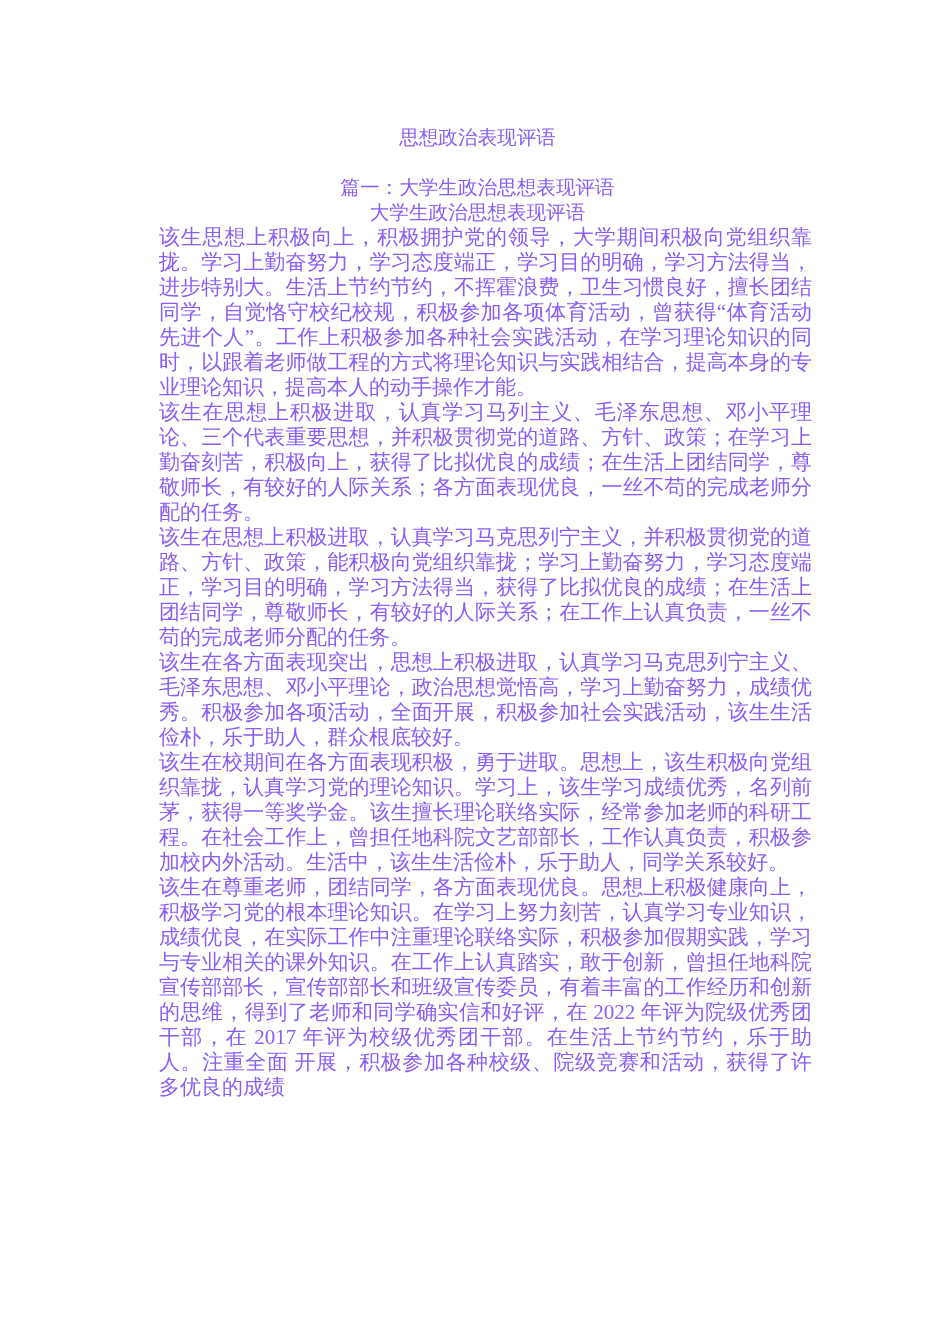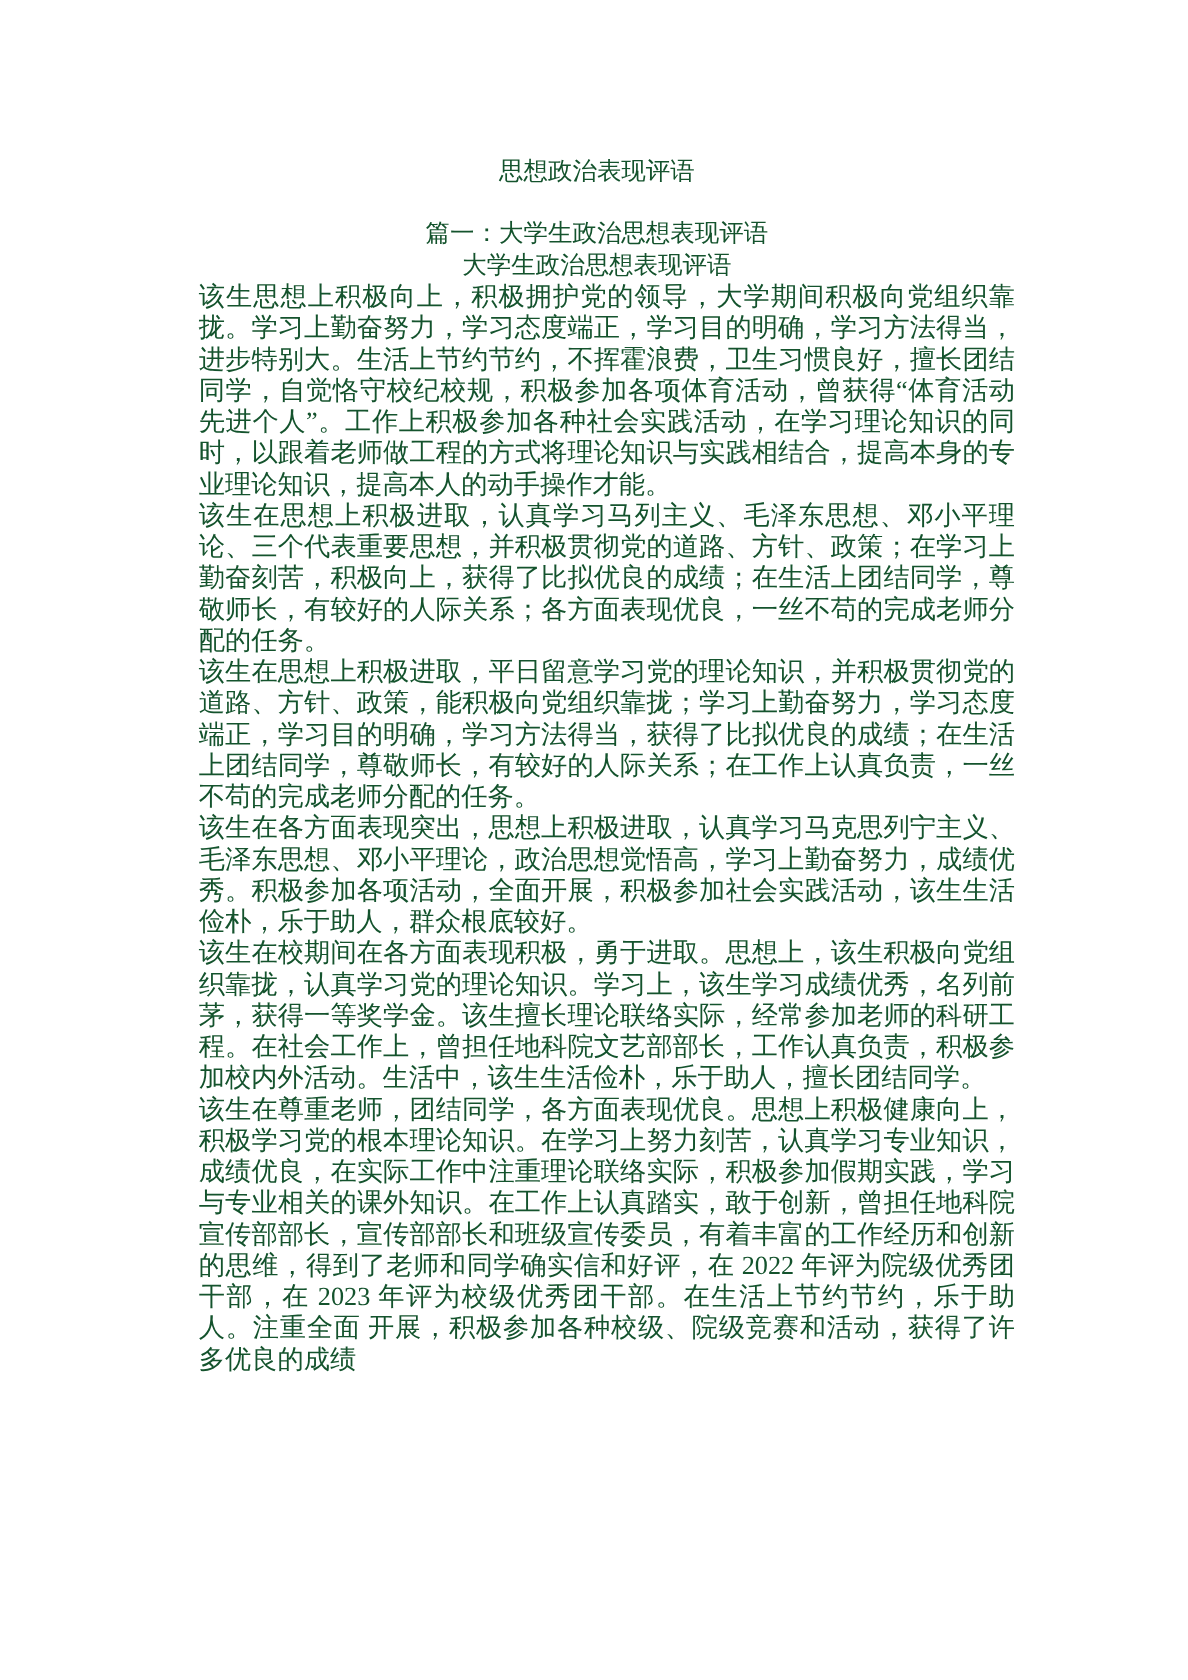"思想政治表现评语" .page { color: #14532d -> #8b5cf6 }
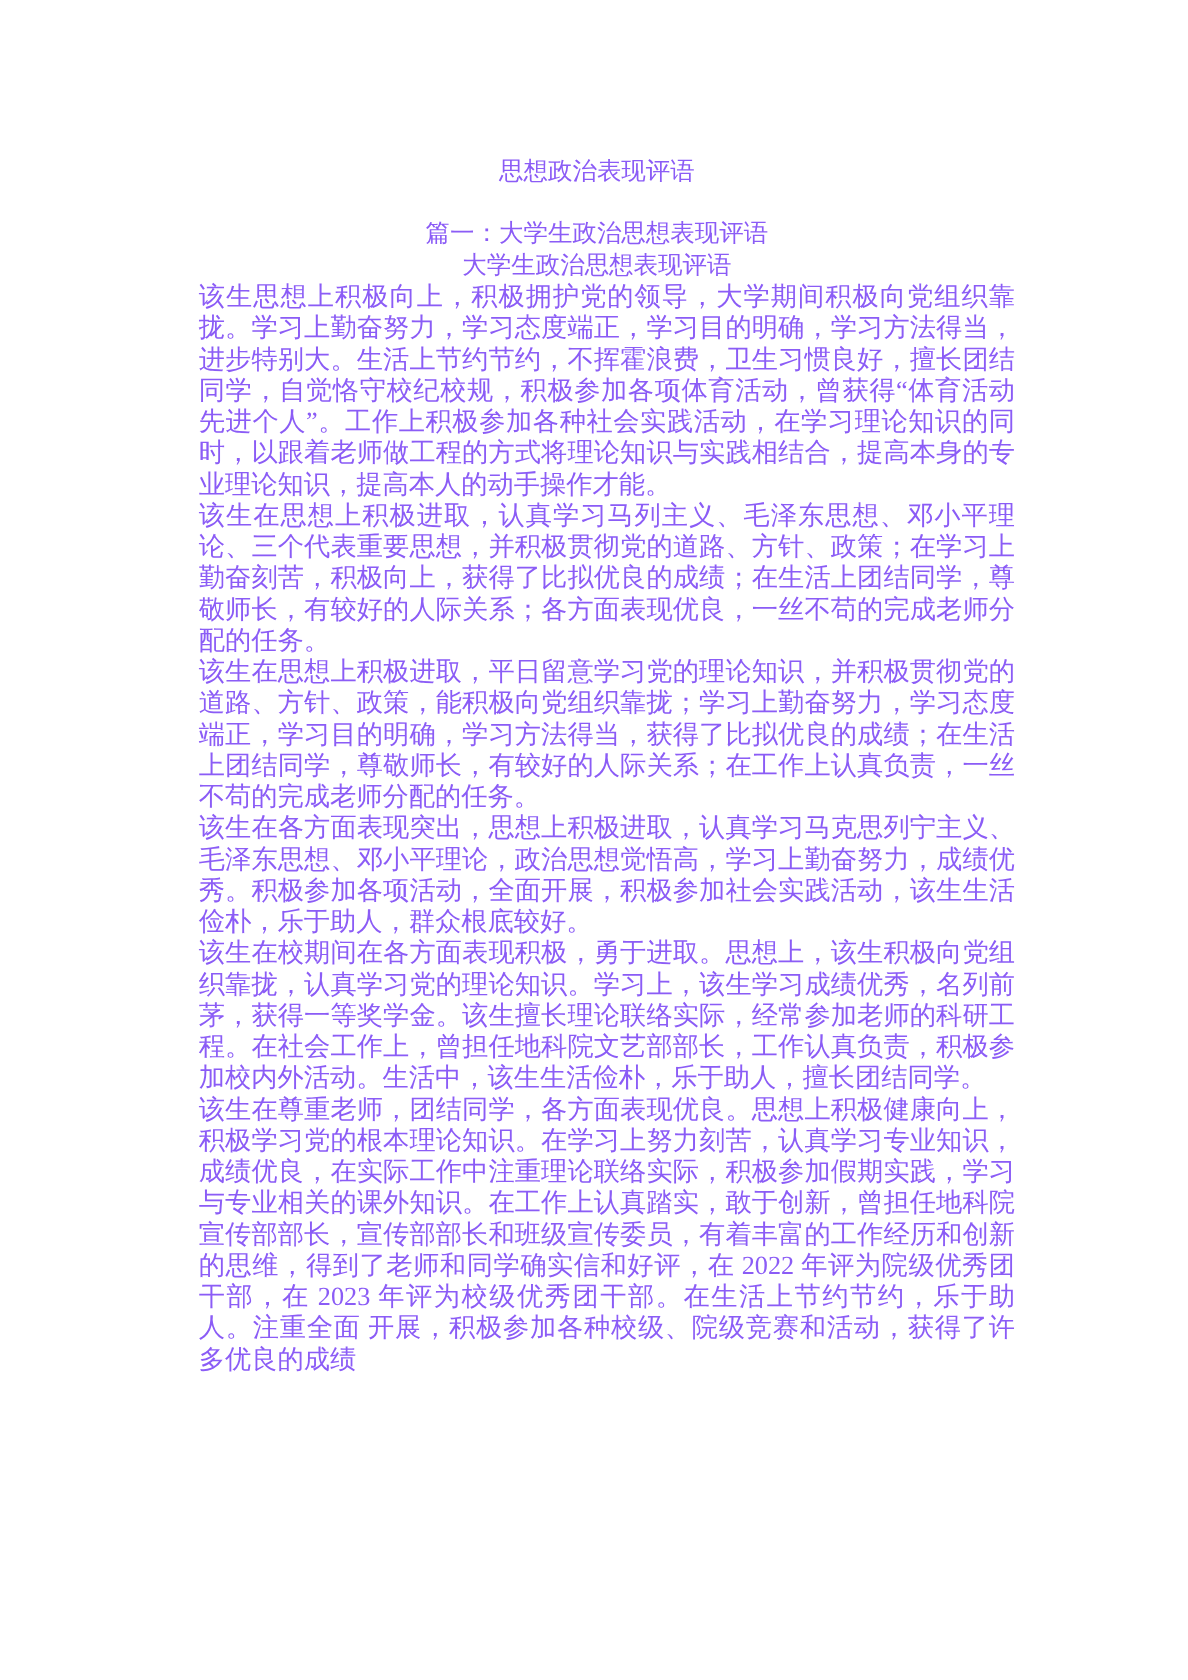"该生在思想上积极进取，平日留意学习党的理论知识，并积极贯彻党的道路、方针、政策，" p.para { text: 平日留意学习党的理论知识 -> 认真学习马克思列宁主义 }
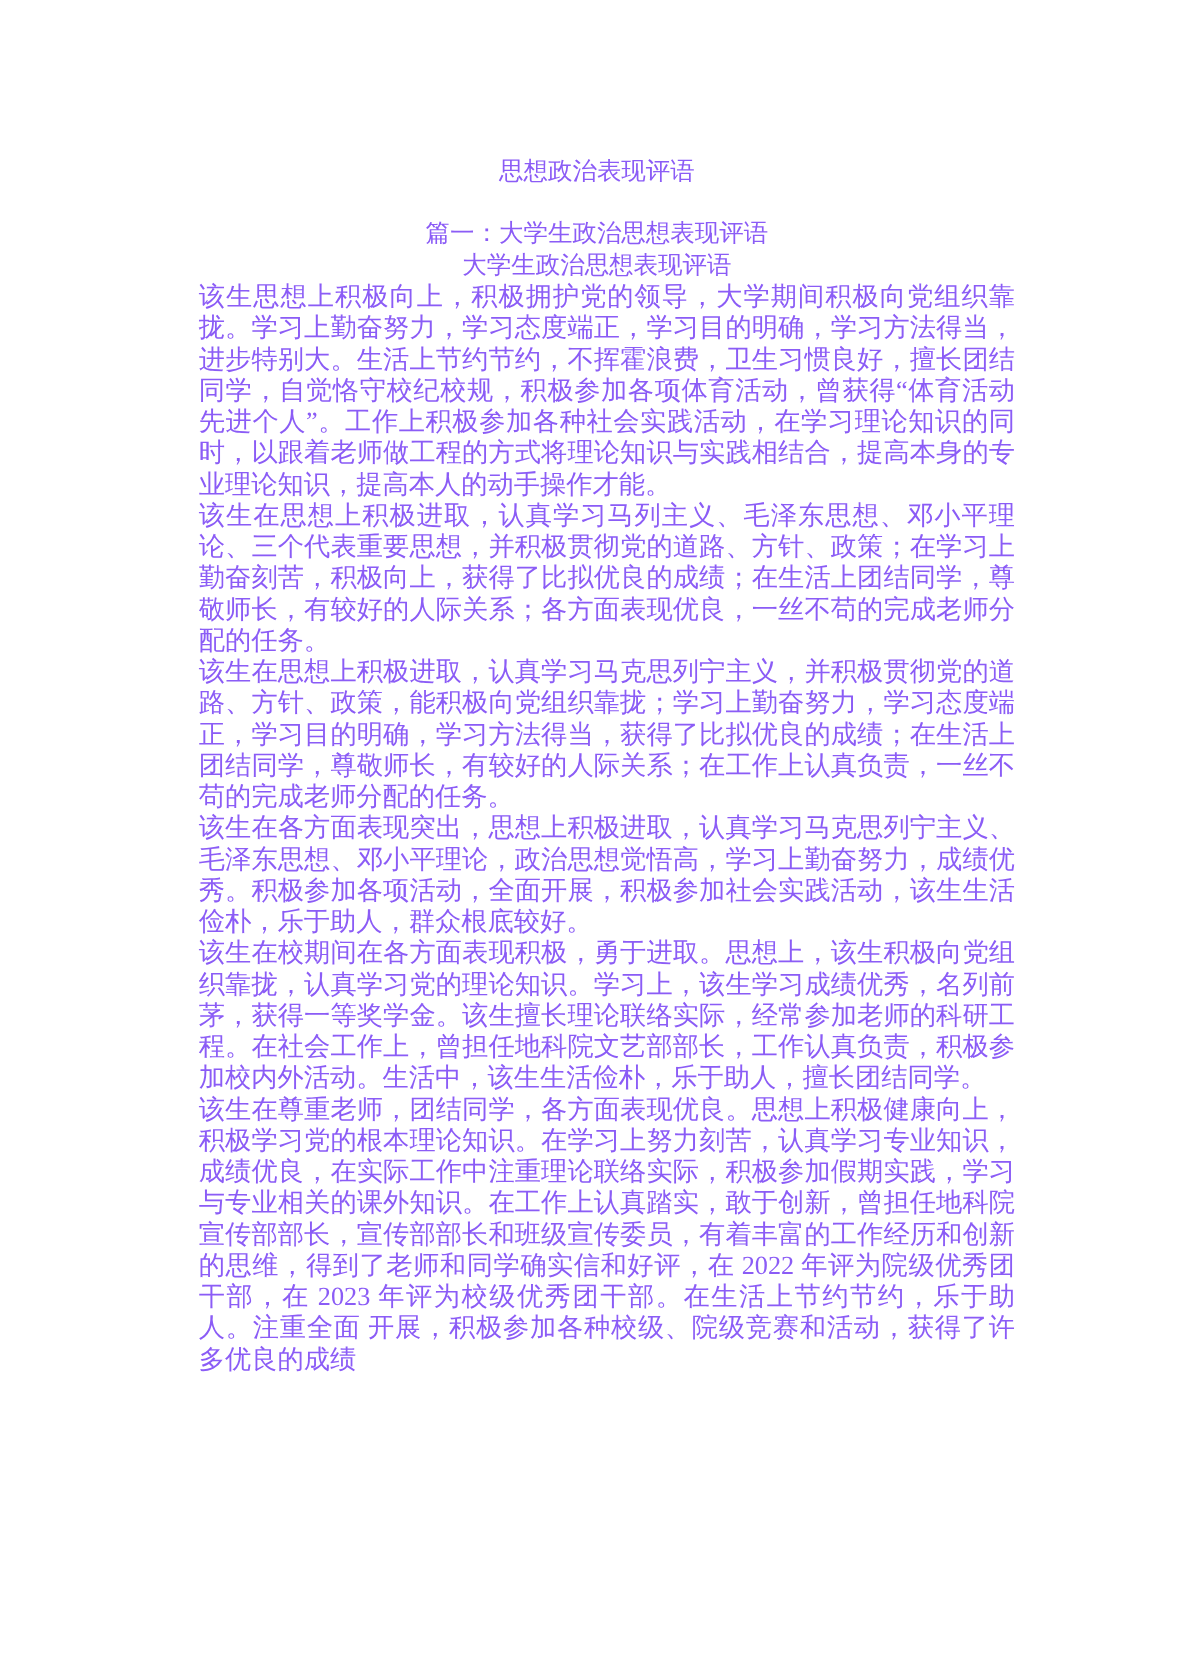"该生在校期间在各方面表现积极，勇于进取。思想上，该生积极向党组织靠拢，认真学习党" p.para { text: 擅长团结同学 -> 同学关系较好 }
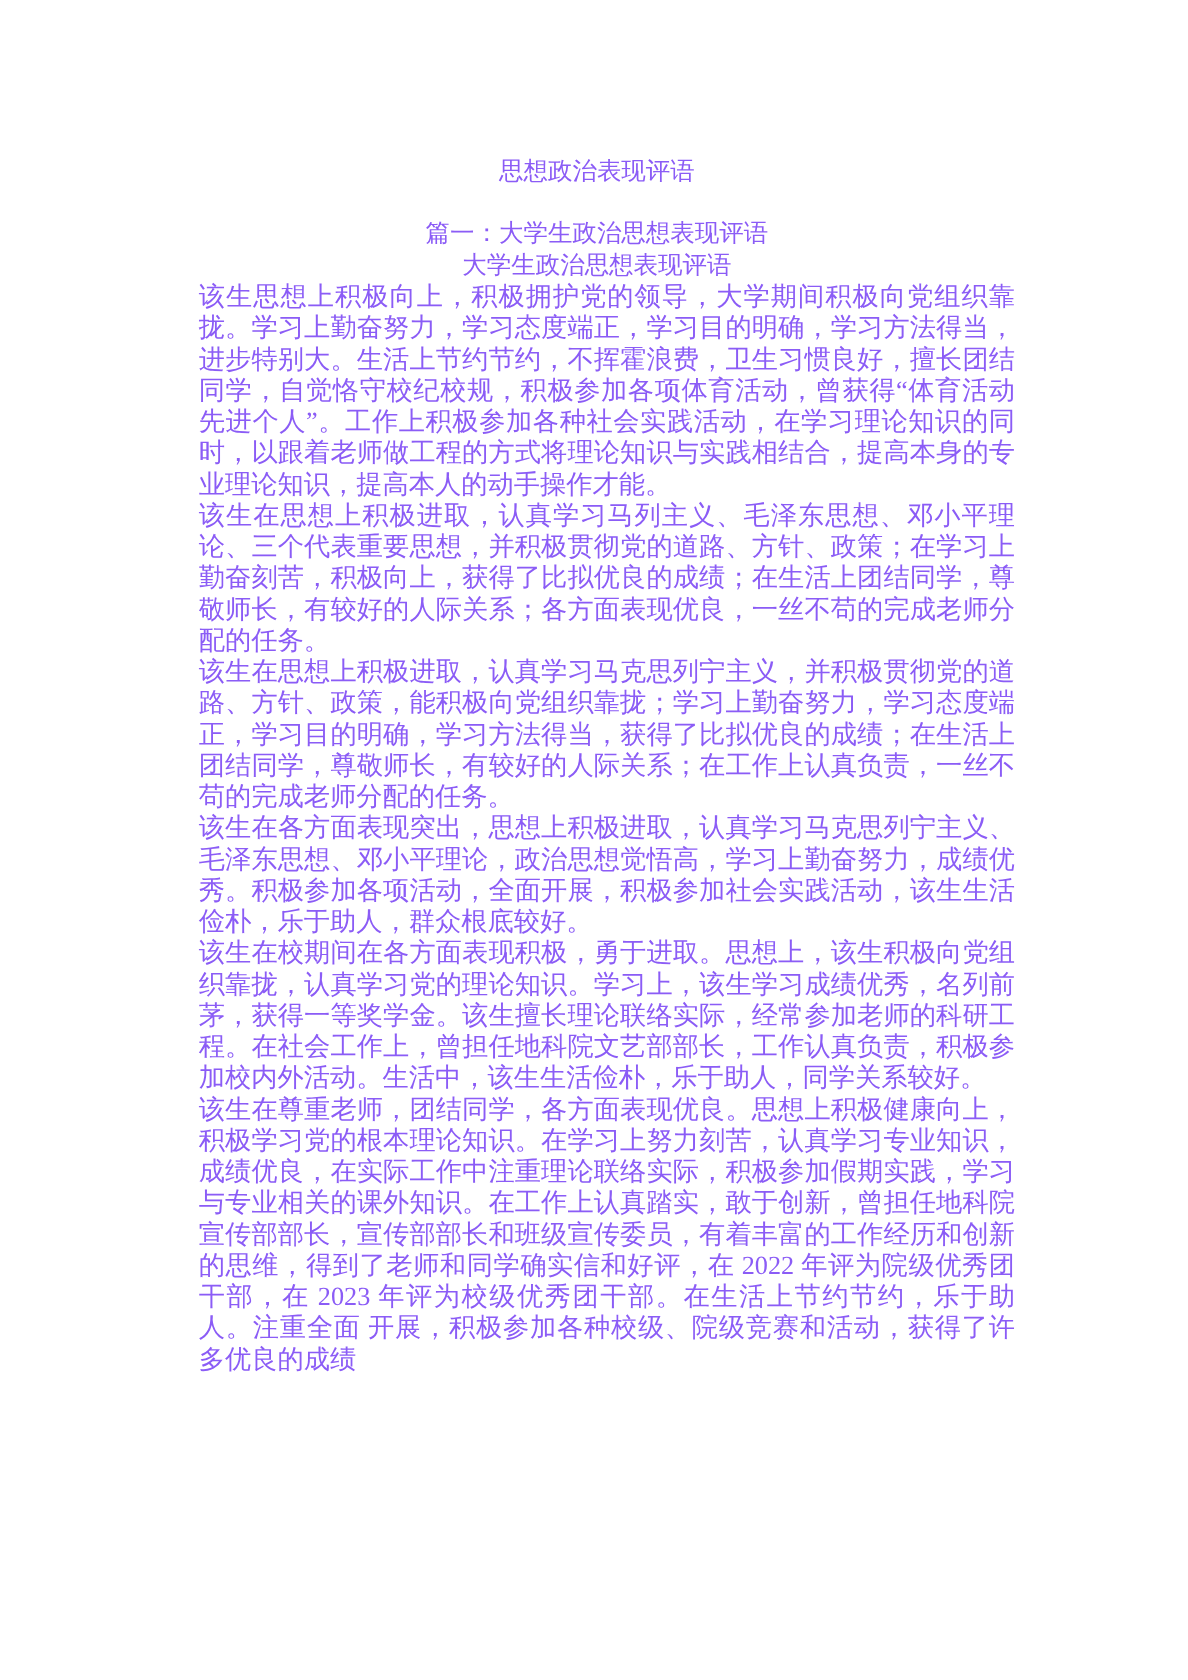"该生在尊重老师，团结同学，各方面表现优良。思想上积极健康向上，积极学习党的根本理" p.para { text: 2023 -> 2017 }
